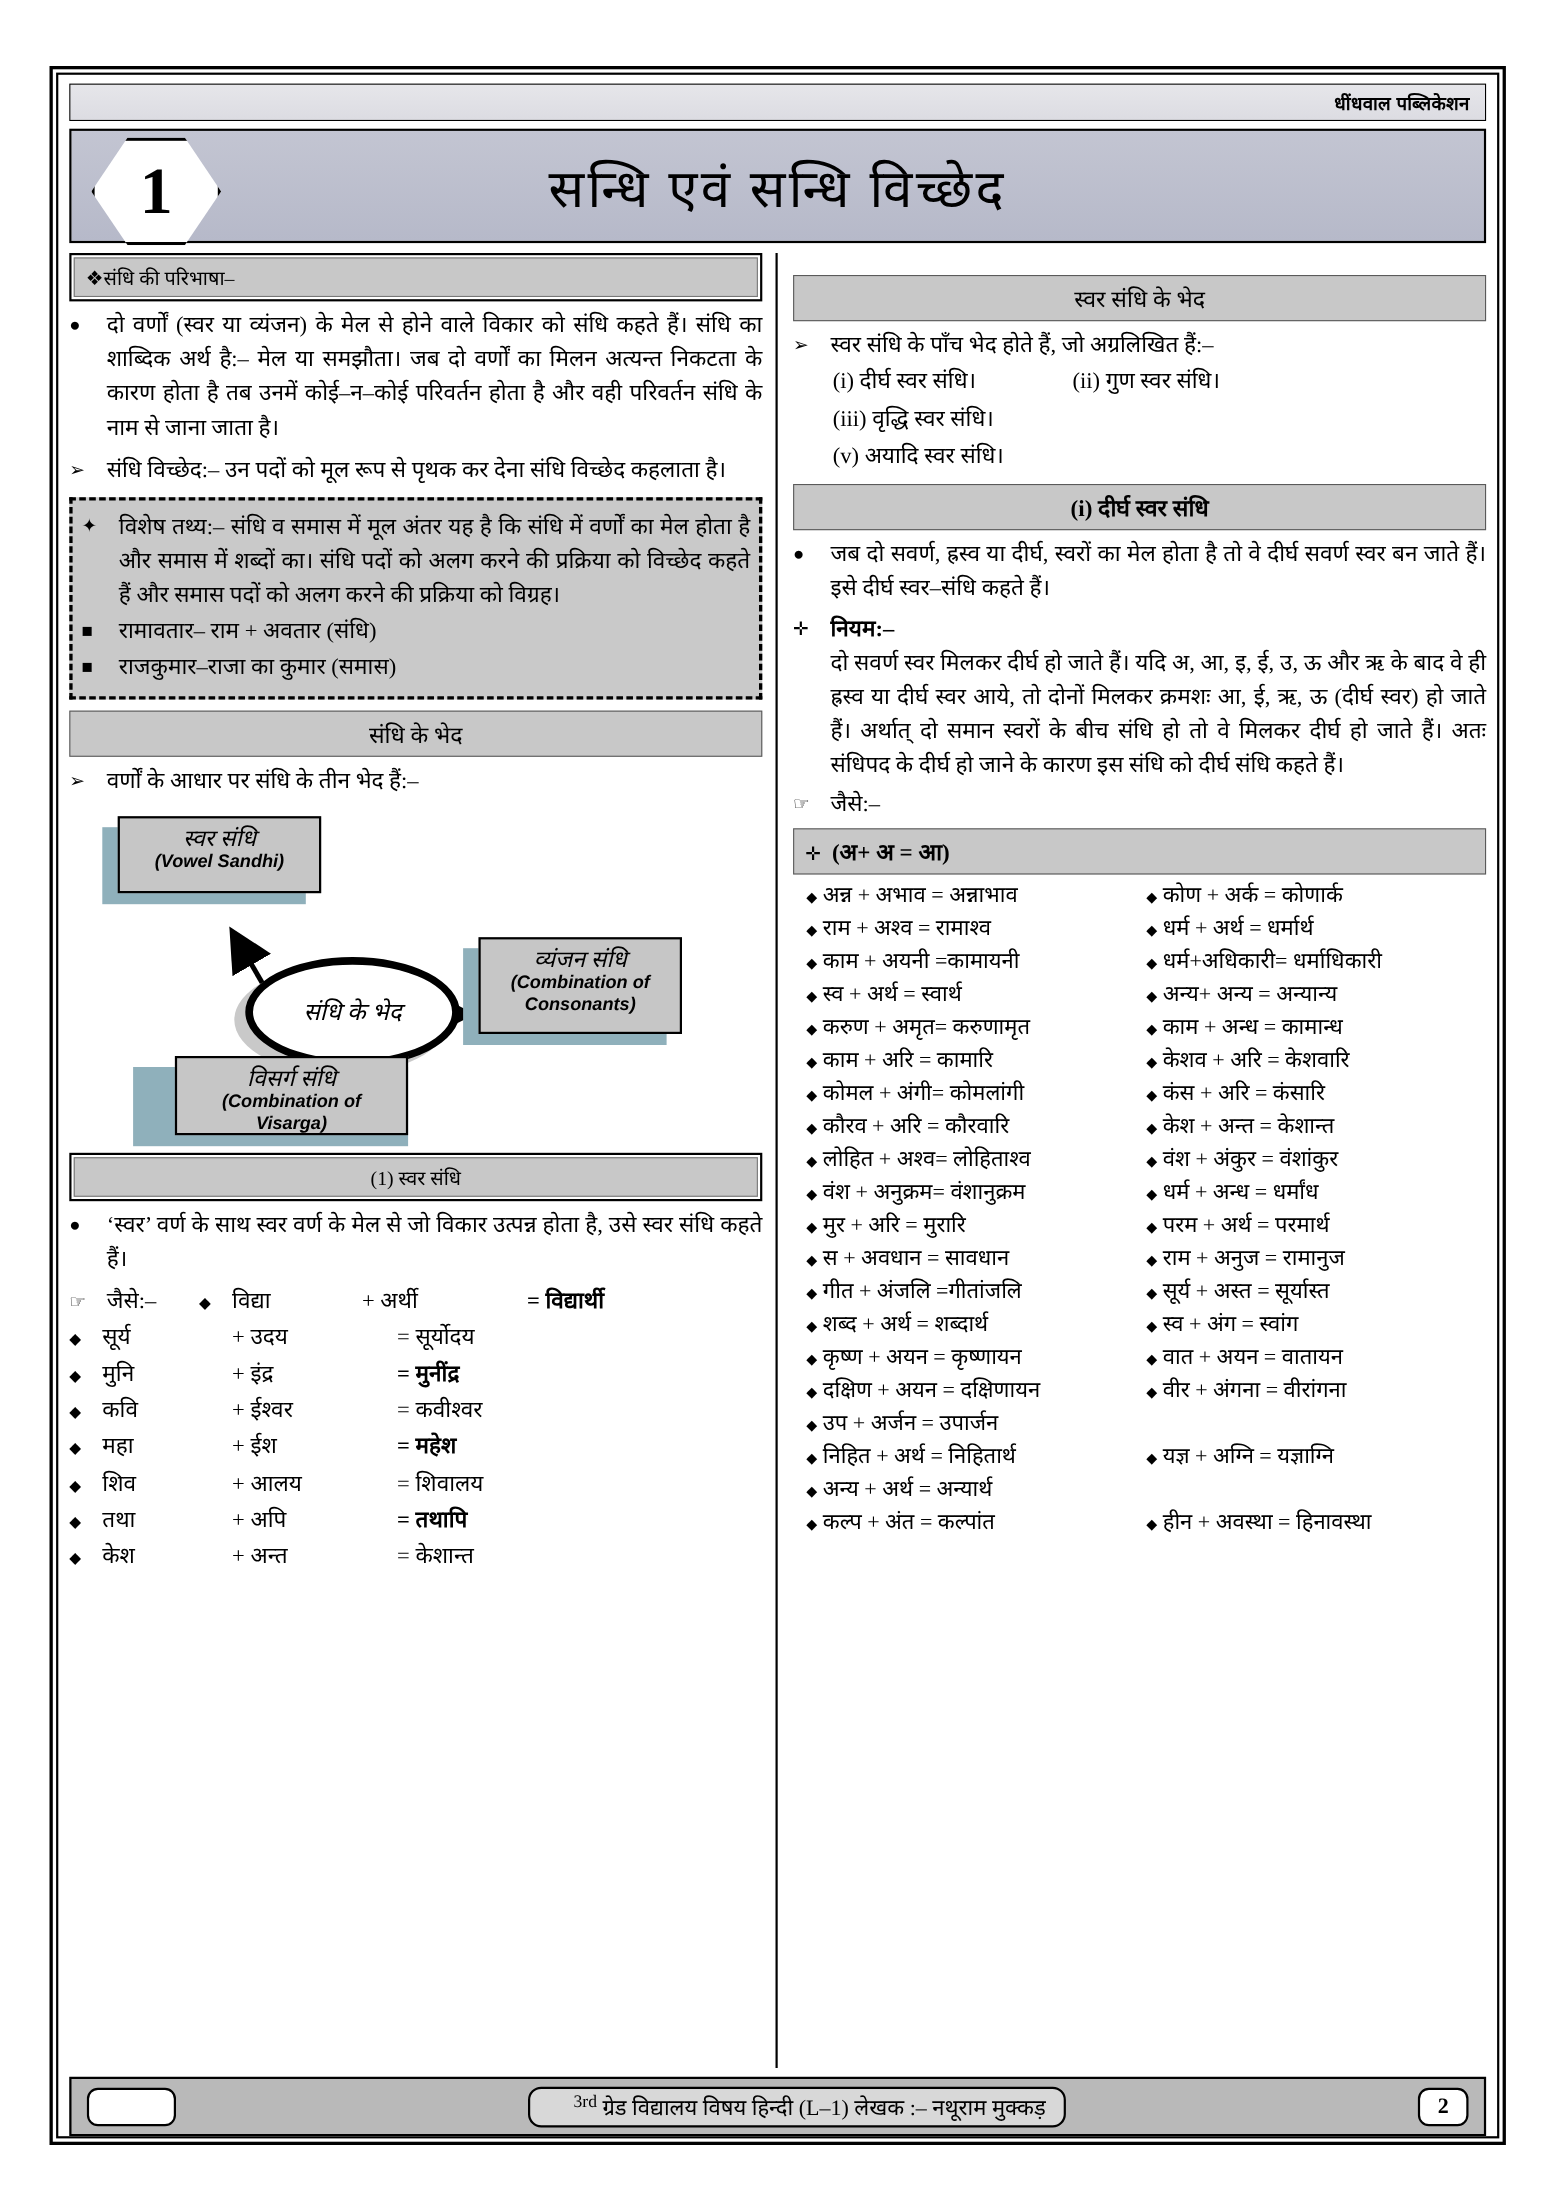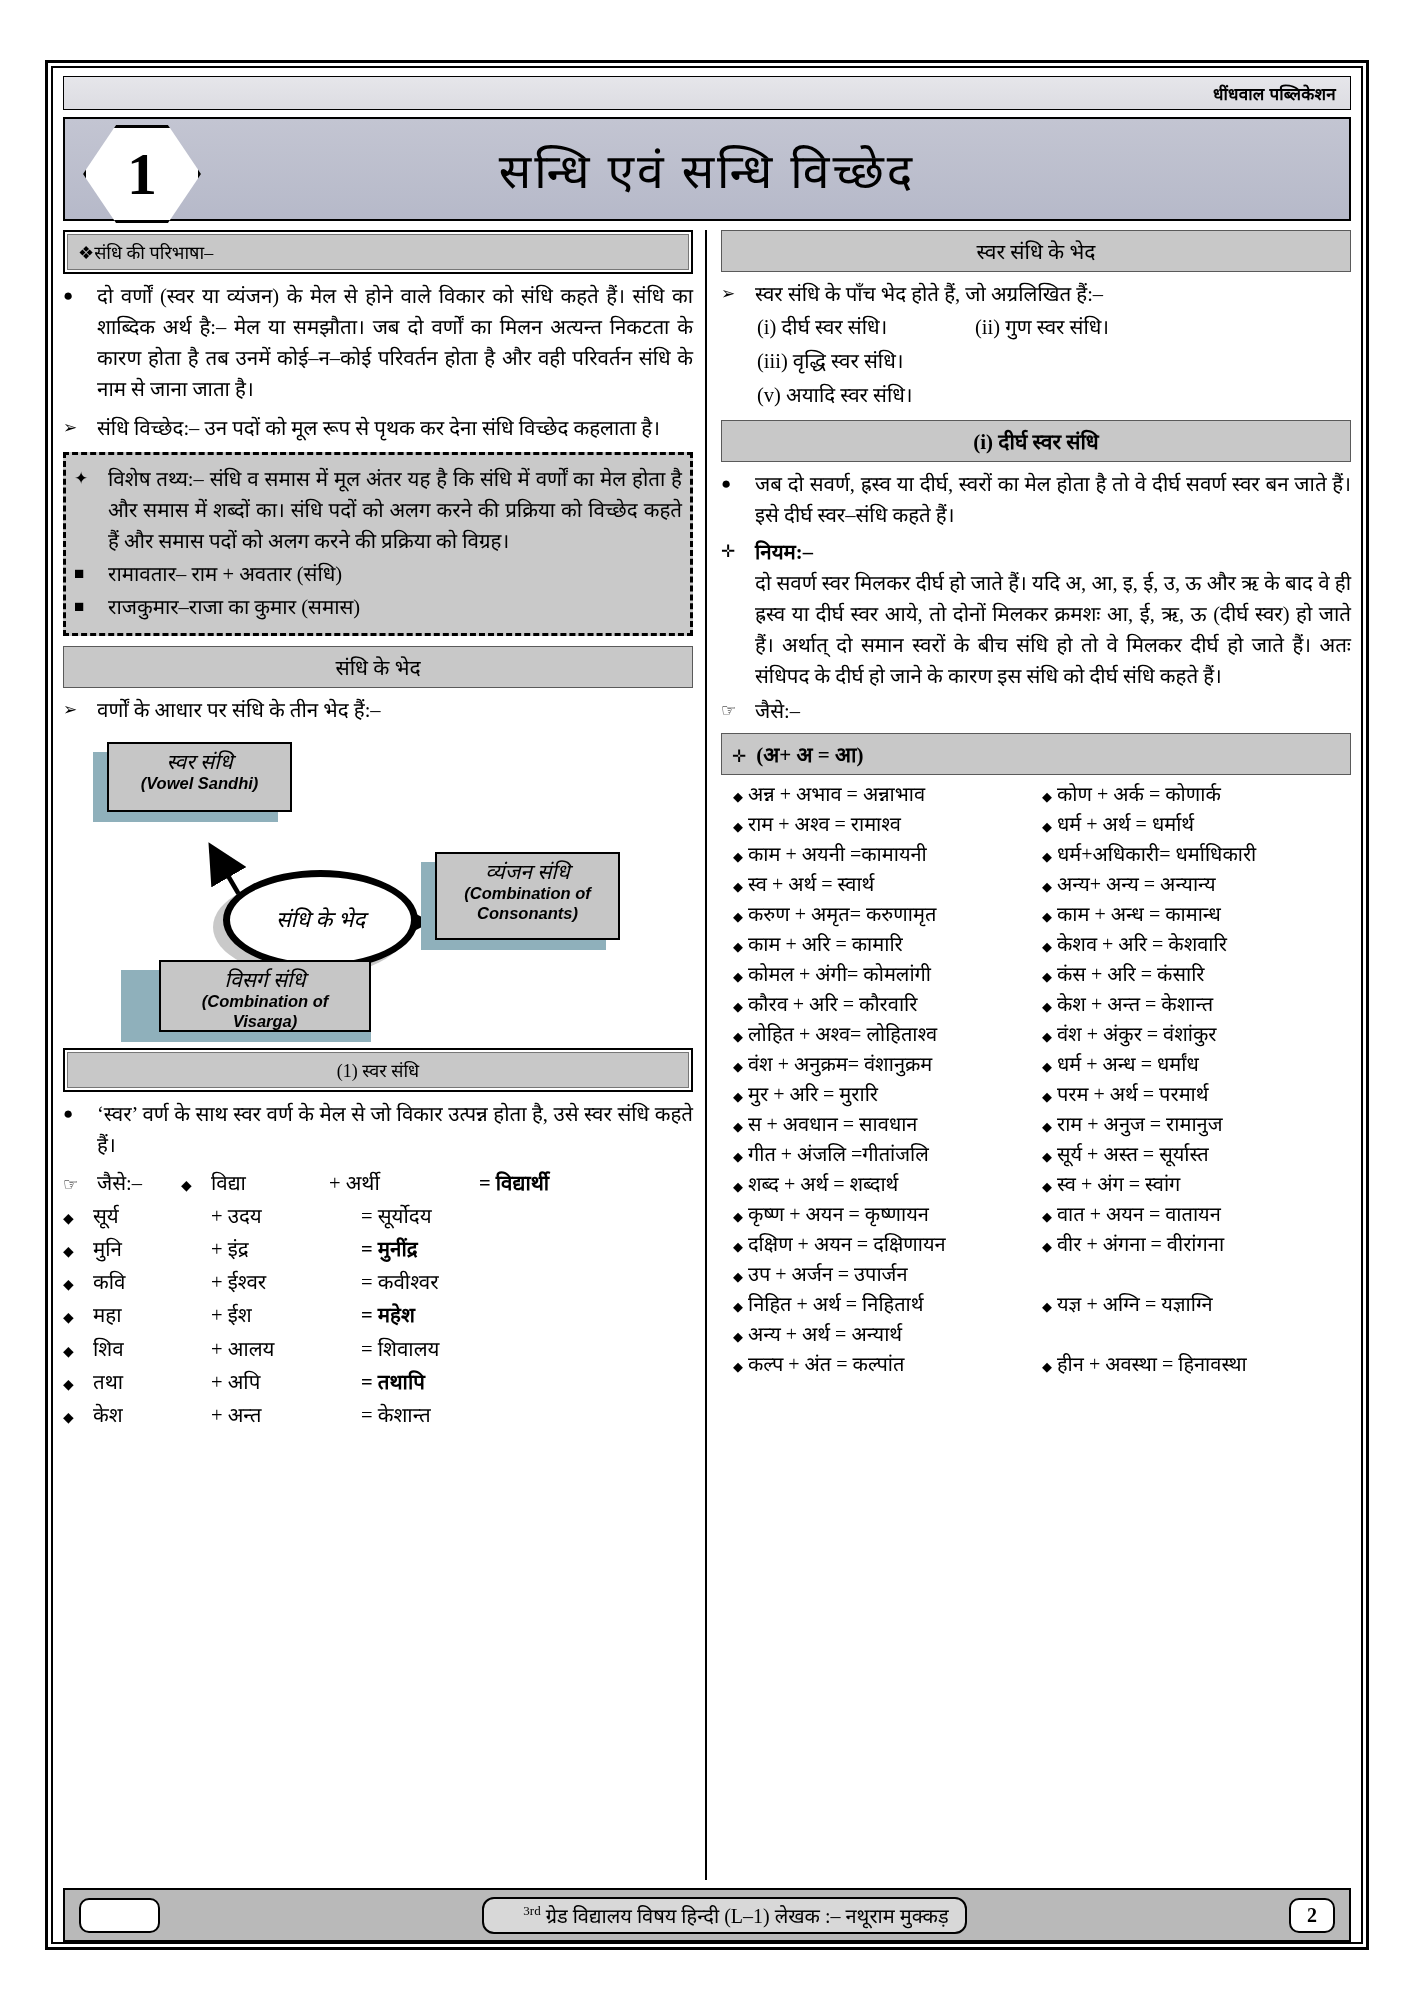"स्वर संधि के भेद" .bar { margin-top: none -> 20px }
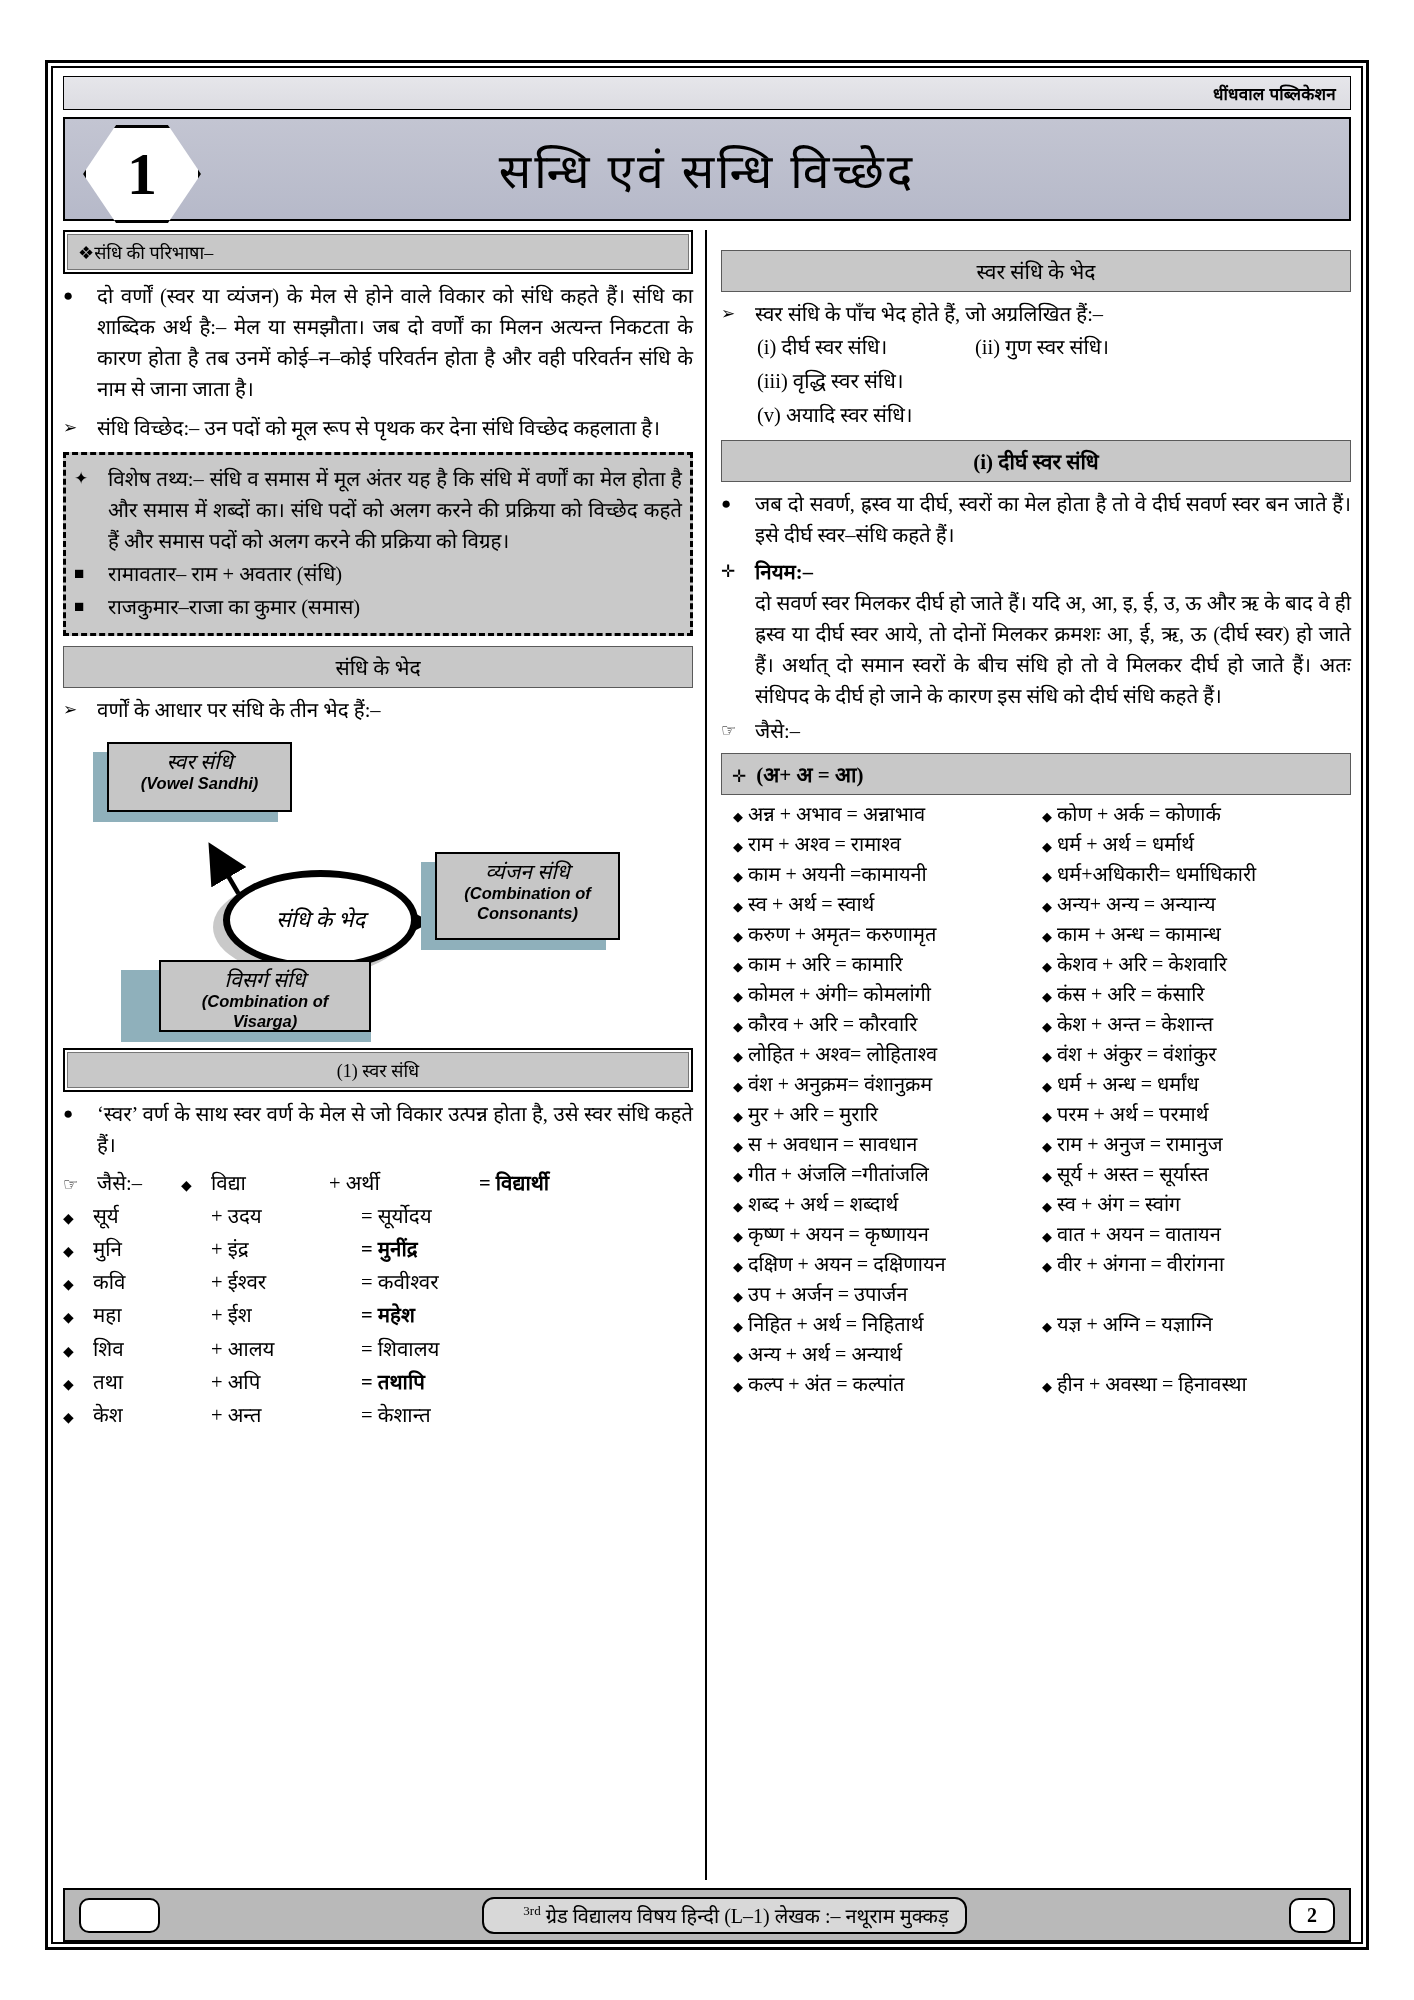"3rd" .fmid sup { font-size: 13px -> 16px }
